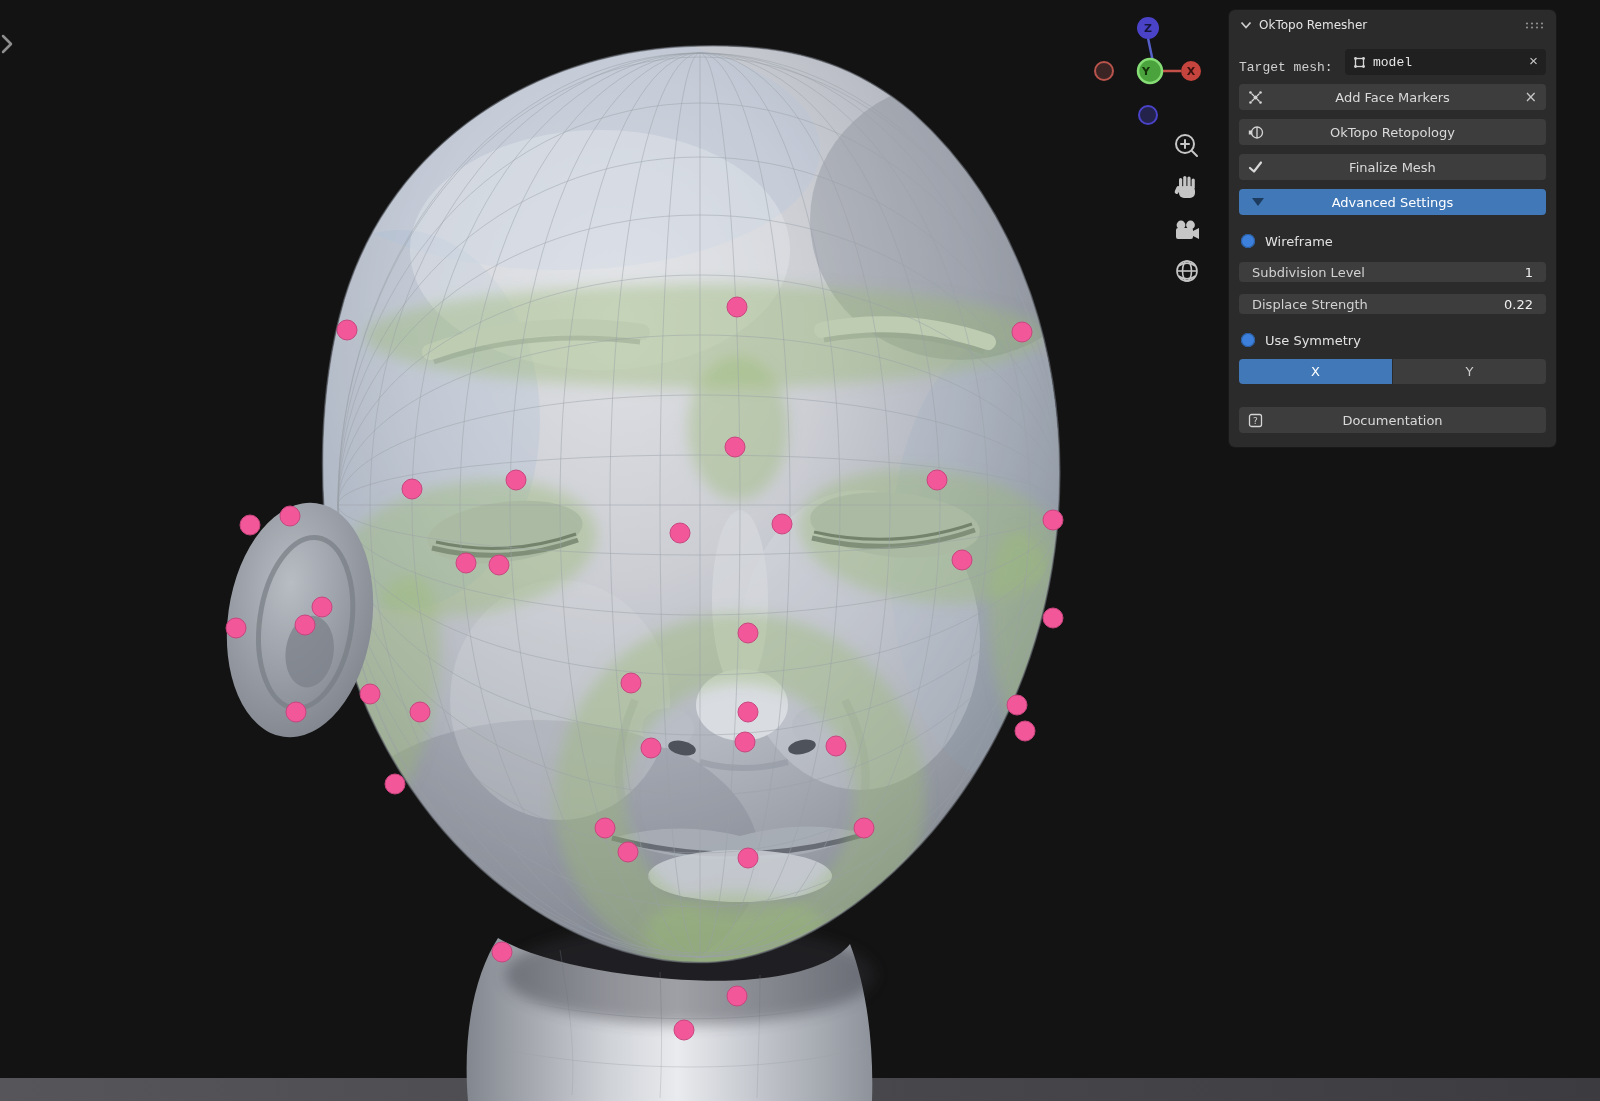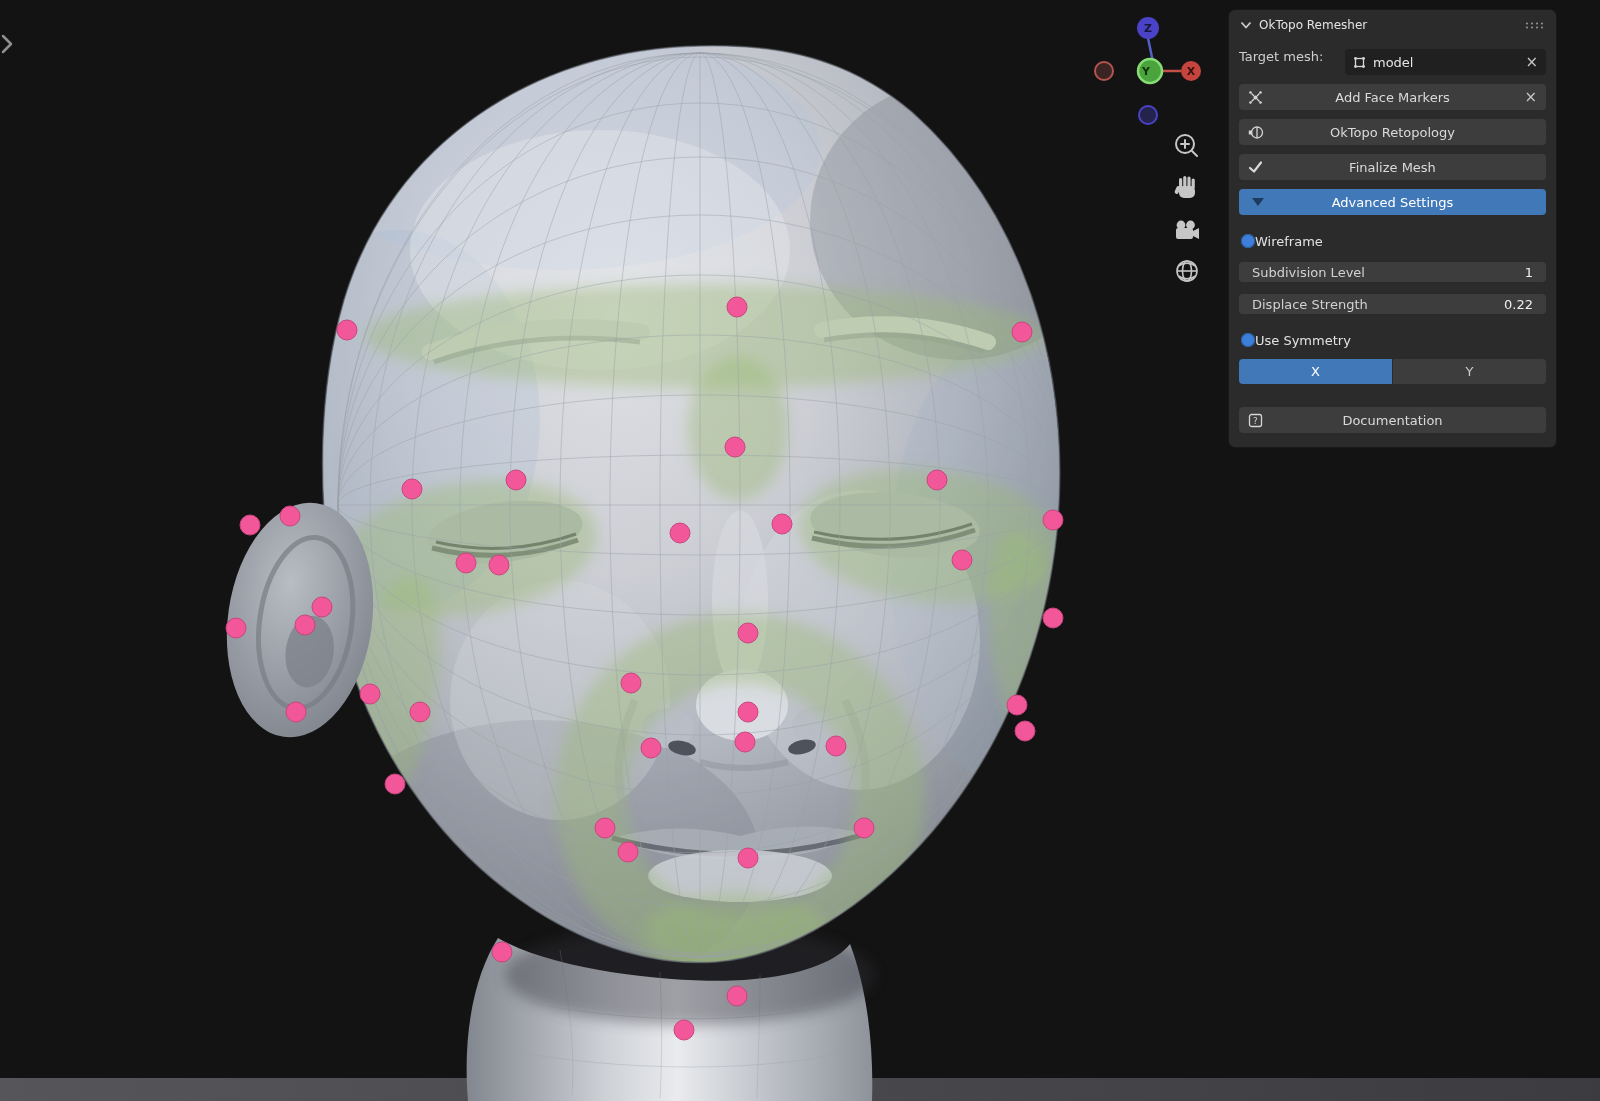"Target mesh:" .row { align-items: flex-start -> flex-end; font-family: none -> Liberation Mono, monospace }
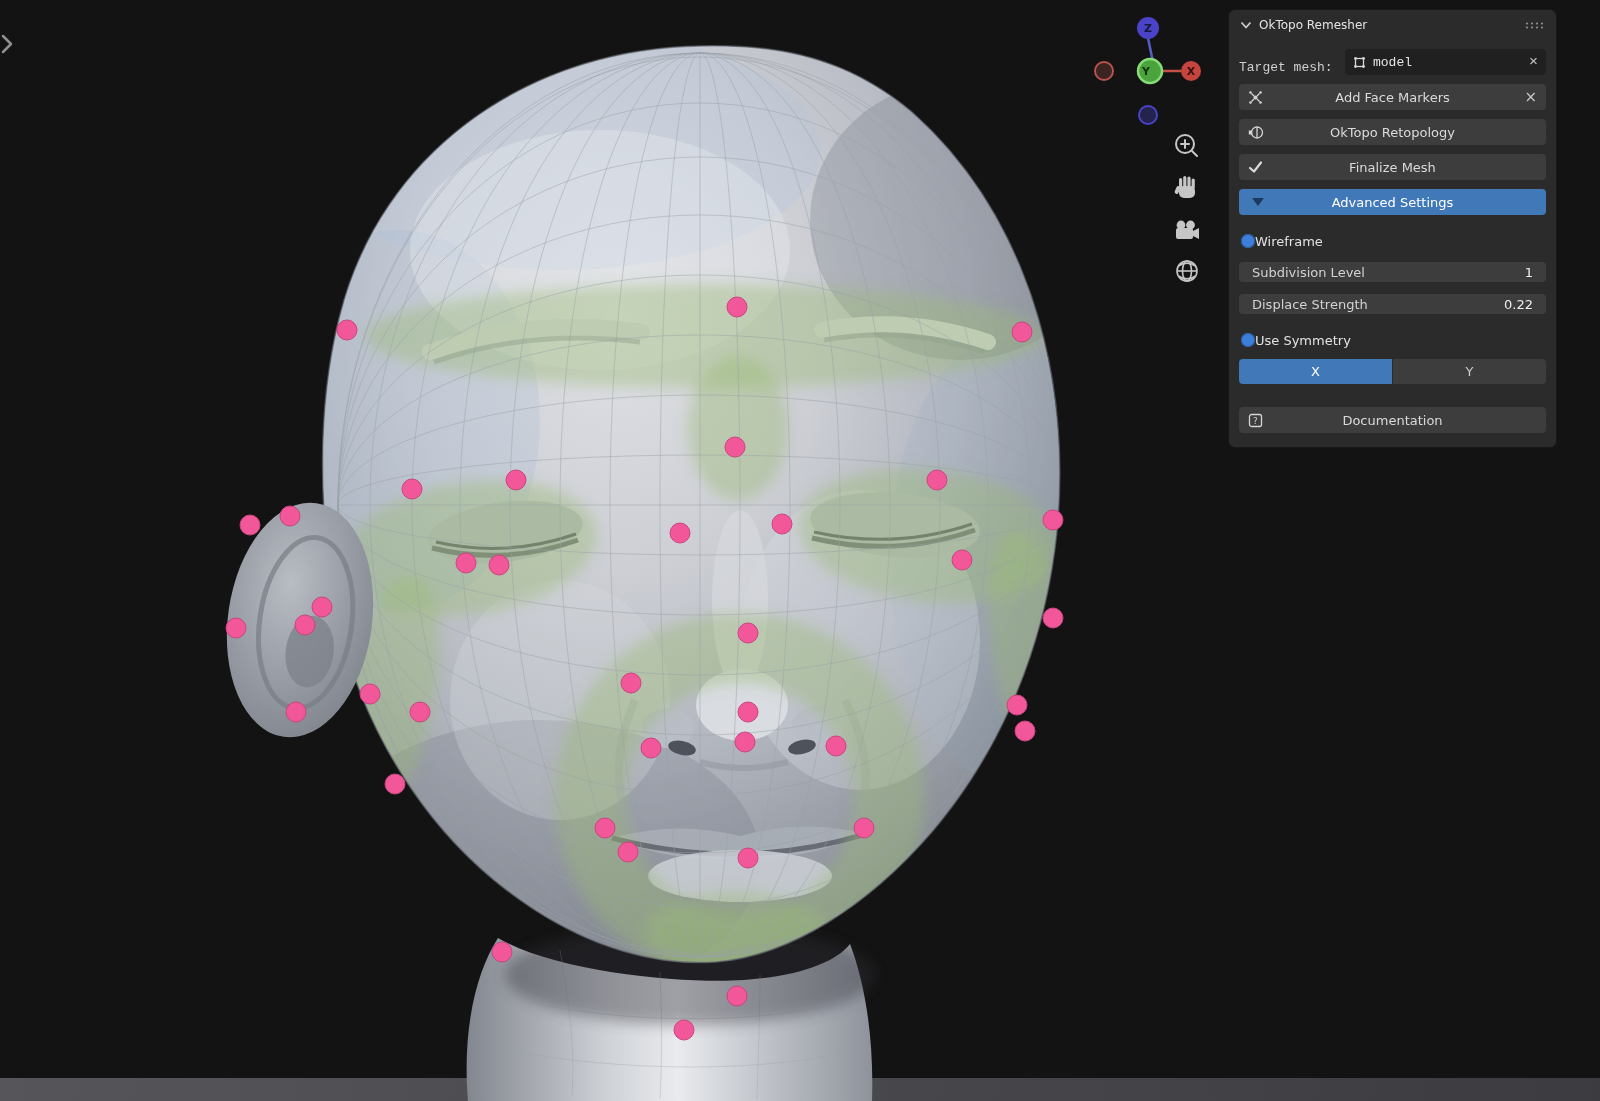"Wireframe" .togglerow { gap: none -> 10px }
